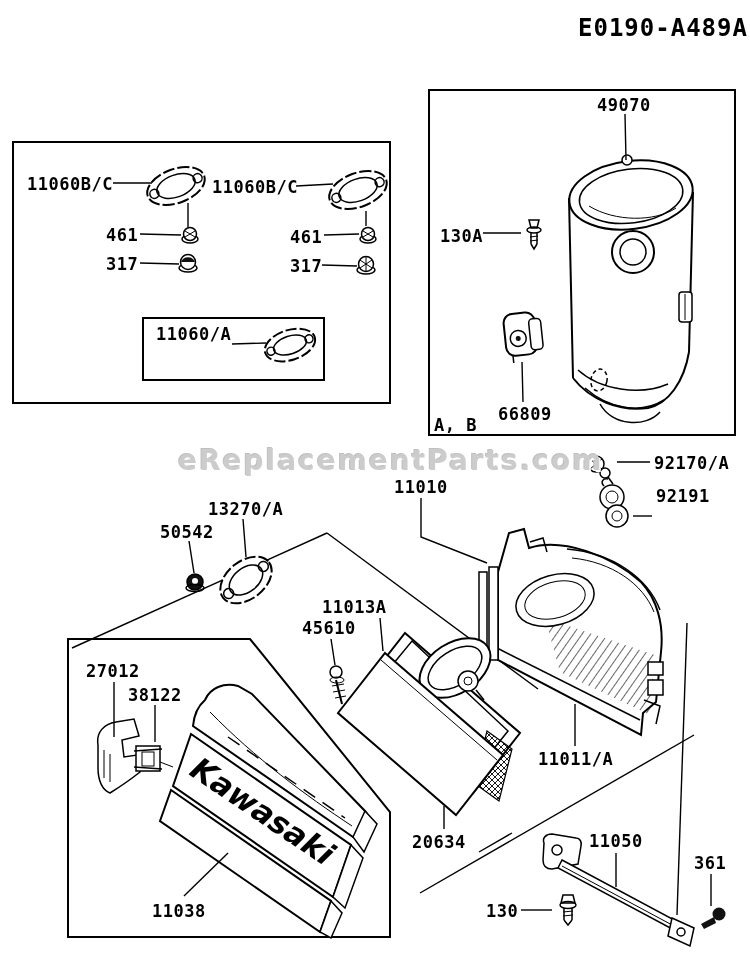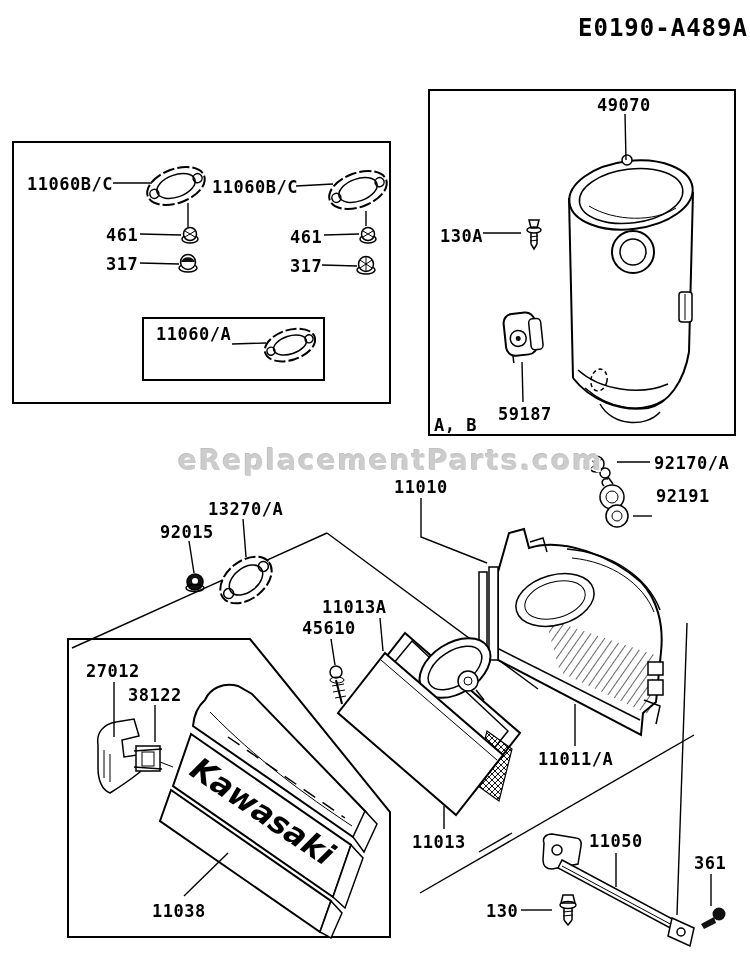"59187" div.lbl { text: 59187 -> 66809 }
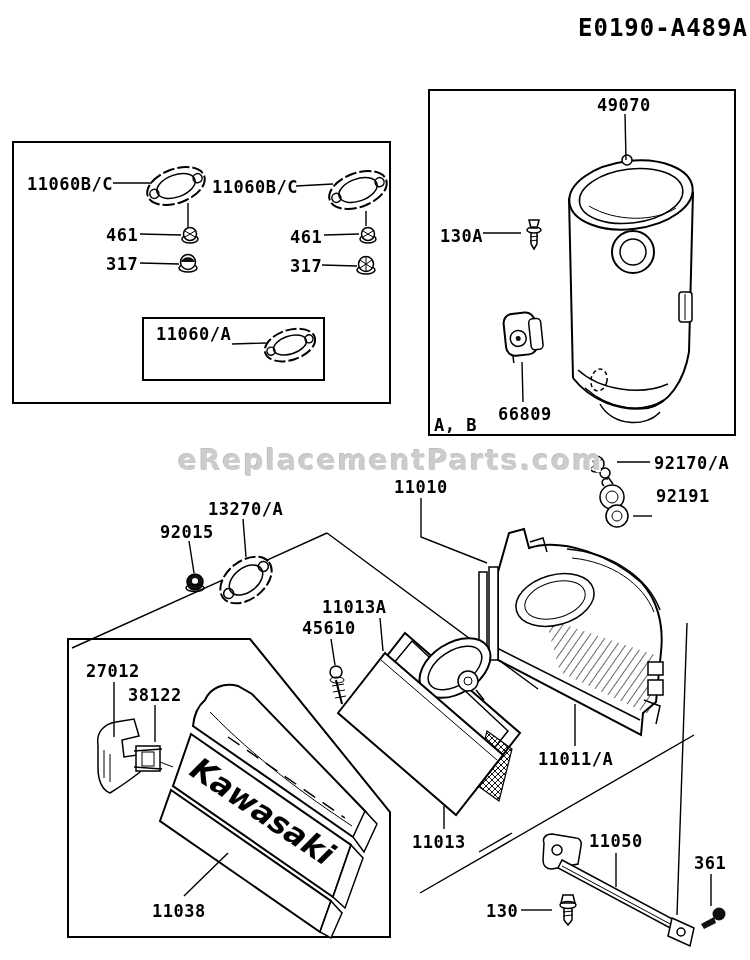"92015" div.lbl { text: 92015 -> 50542 }
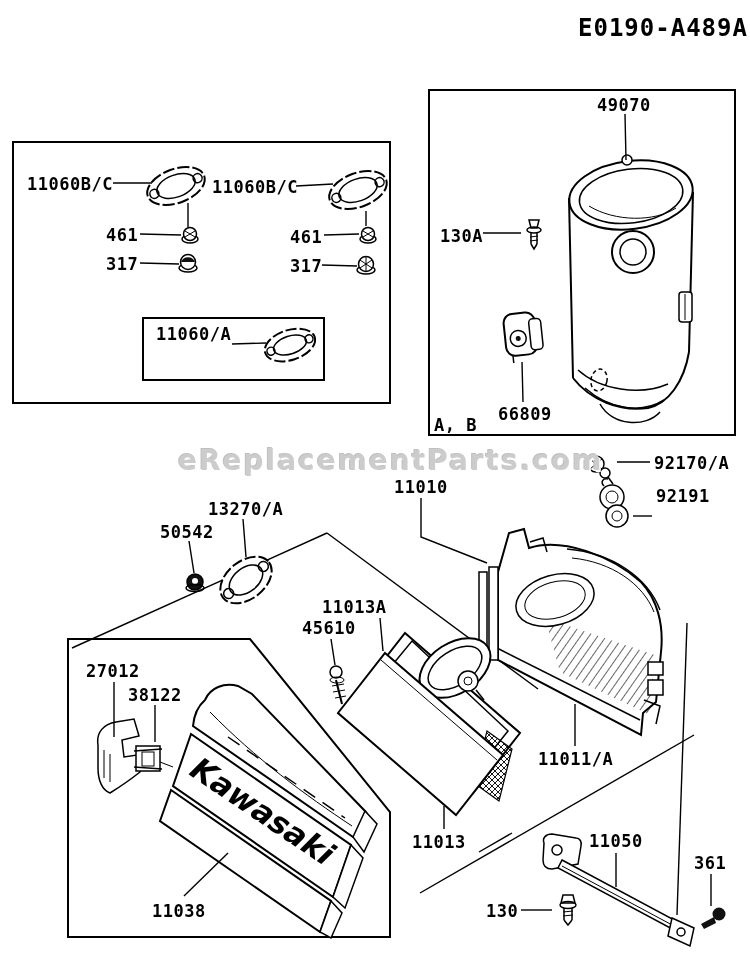"11013" div.lbl { text: 11013 -> 20634 }
